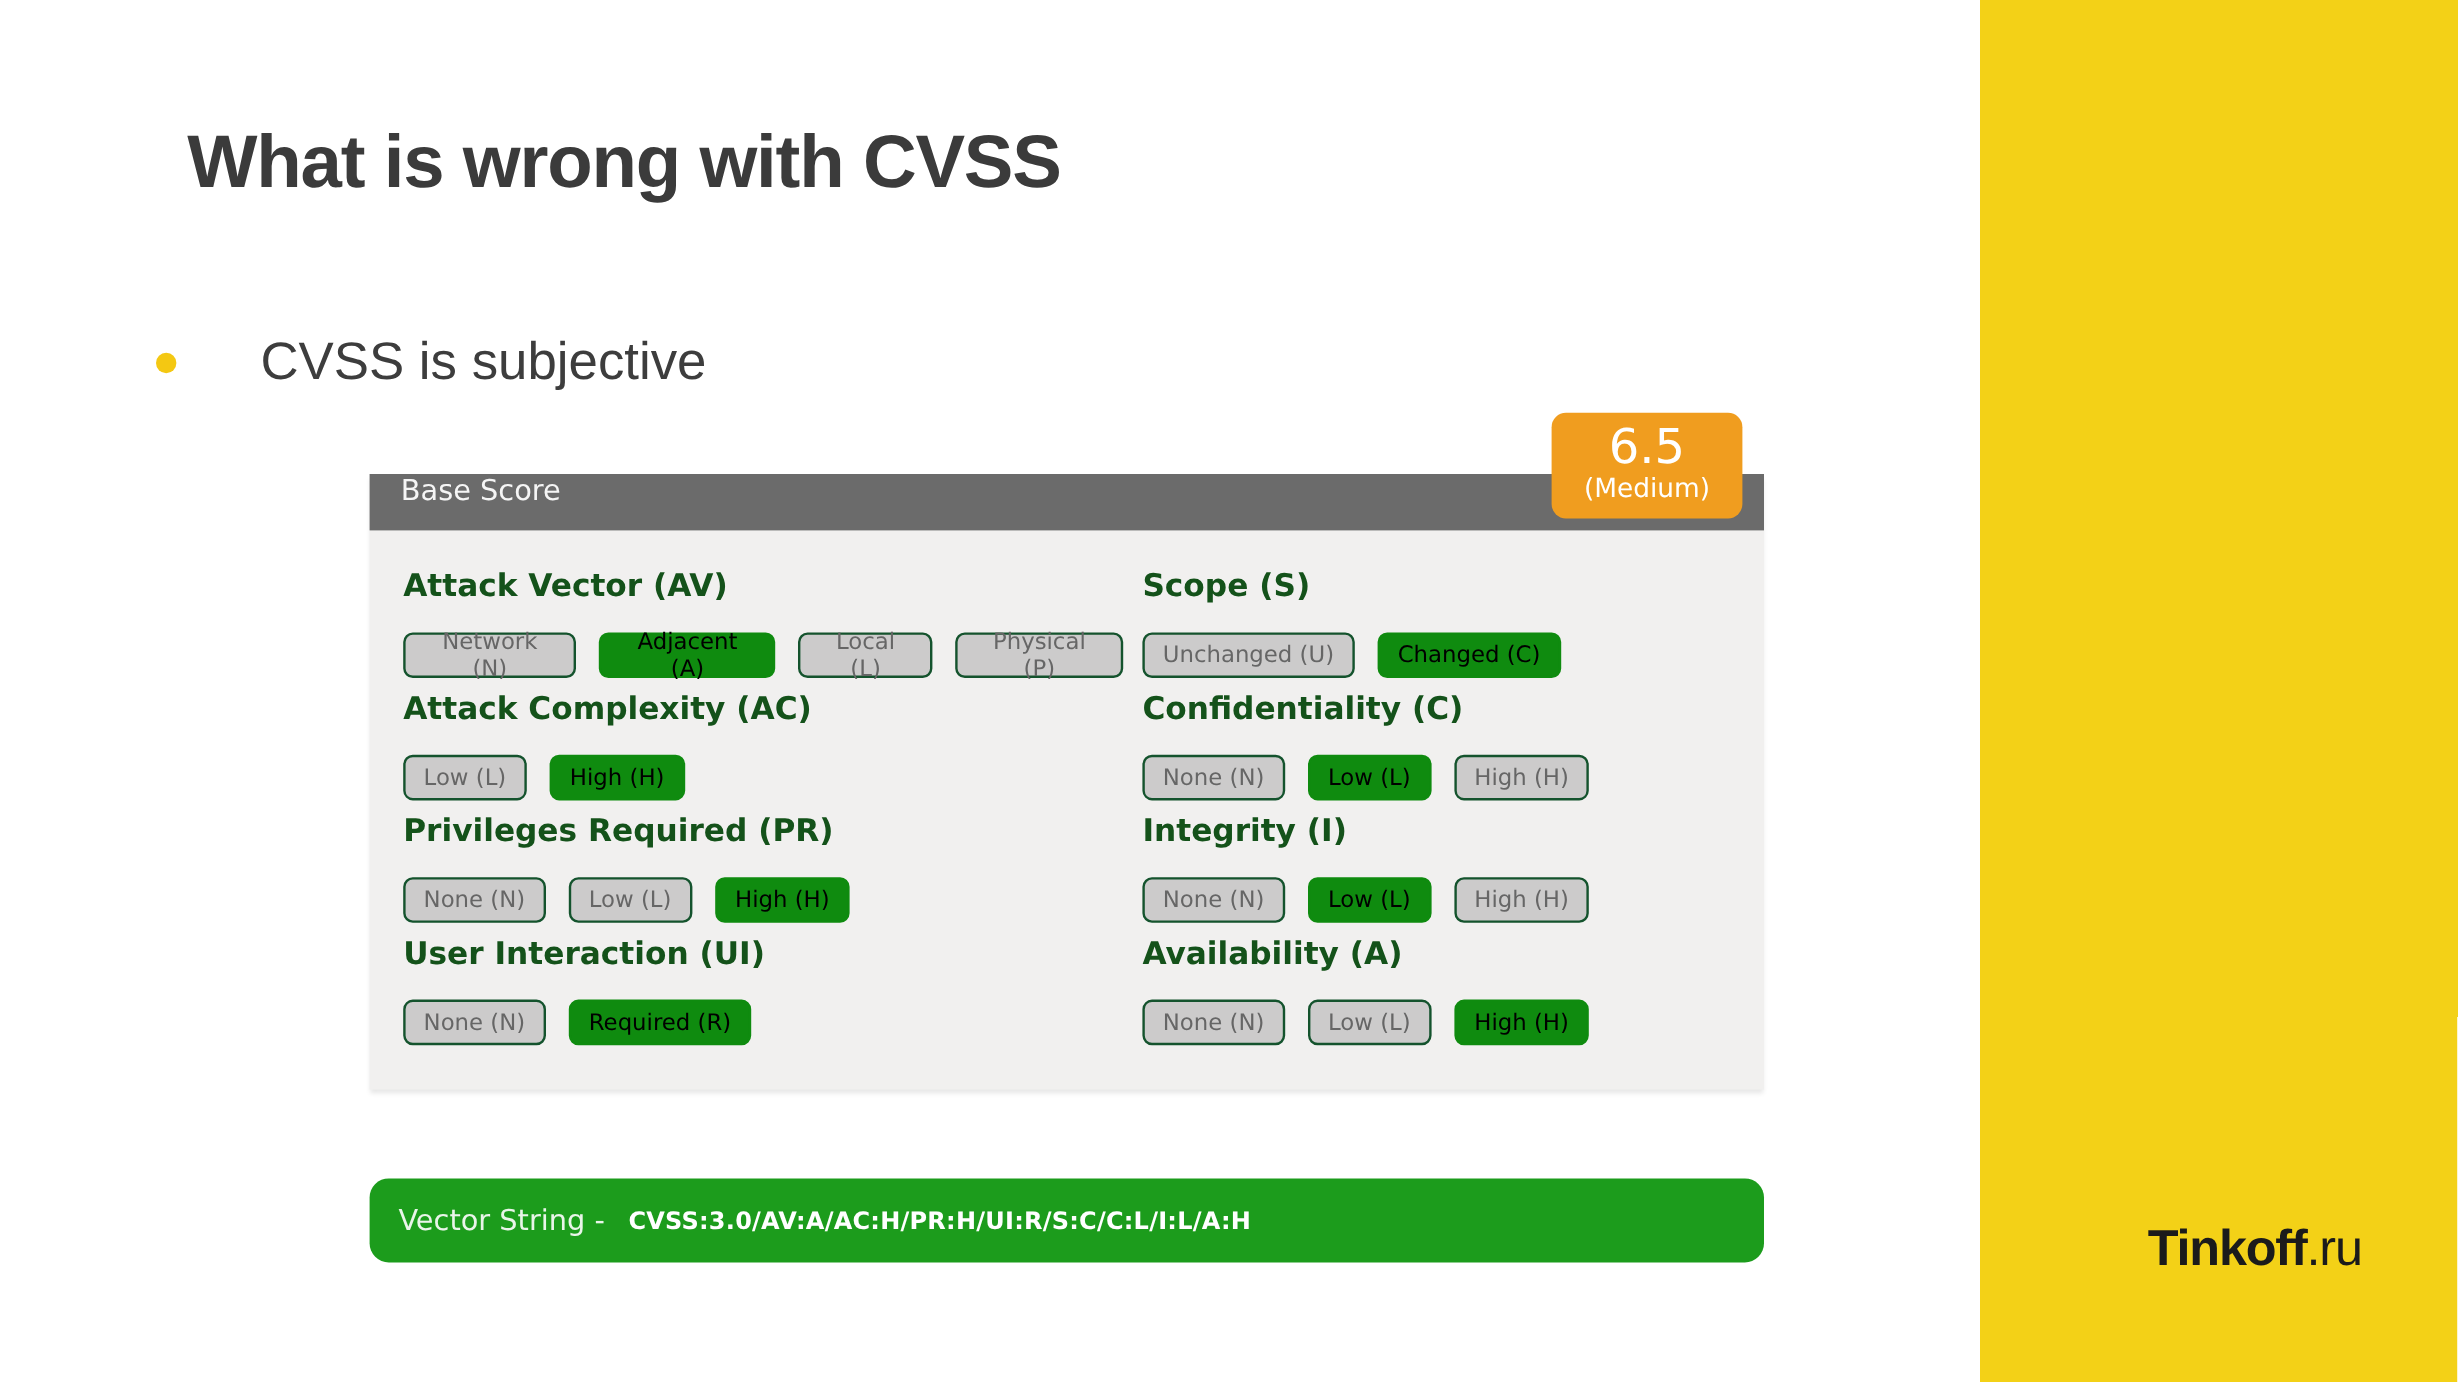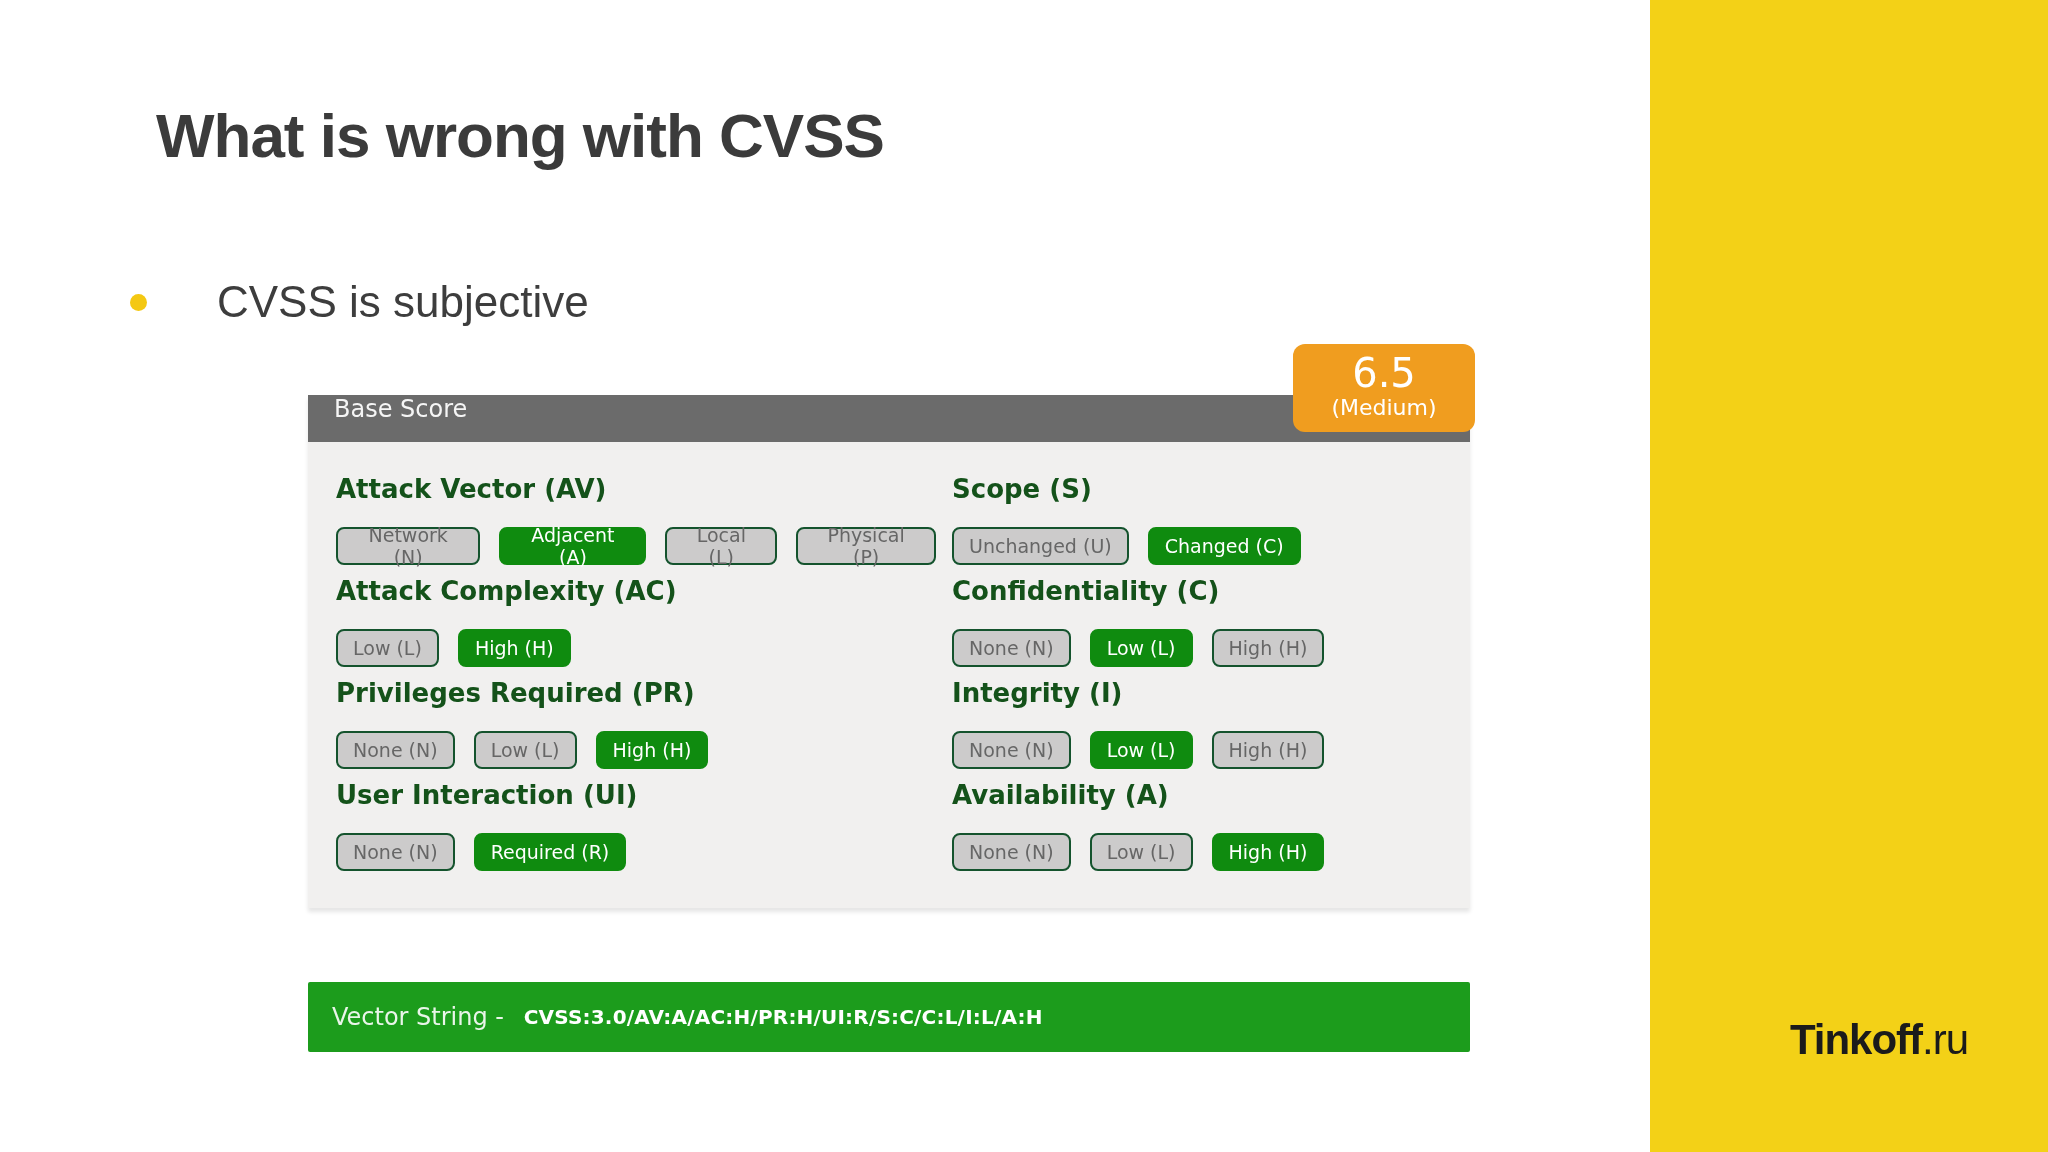"6.5" .score-badge { width: 182px -> 159px }
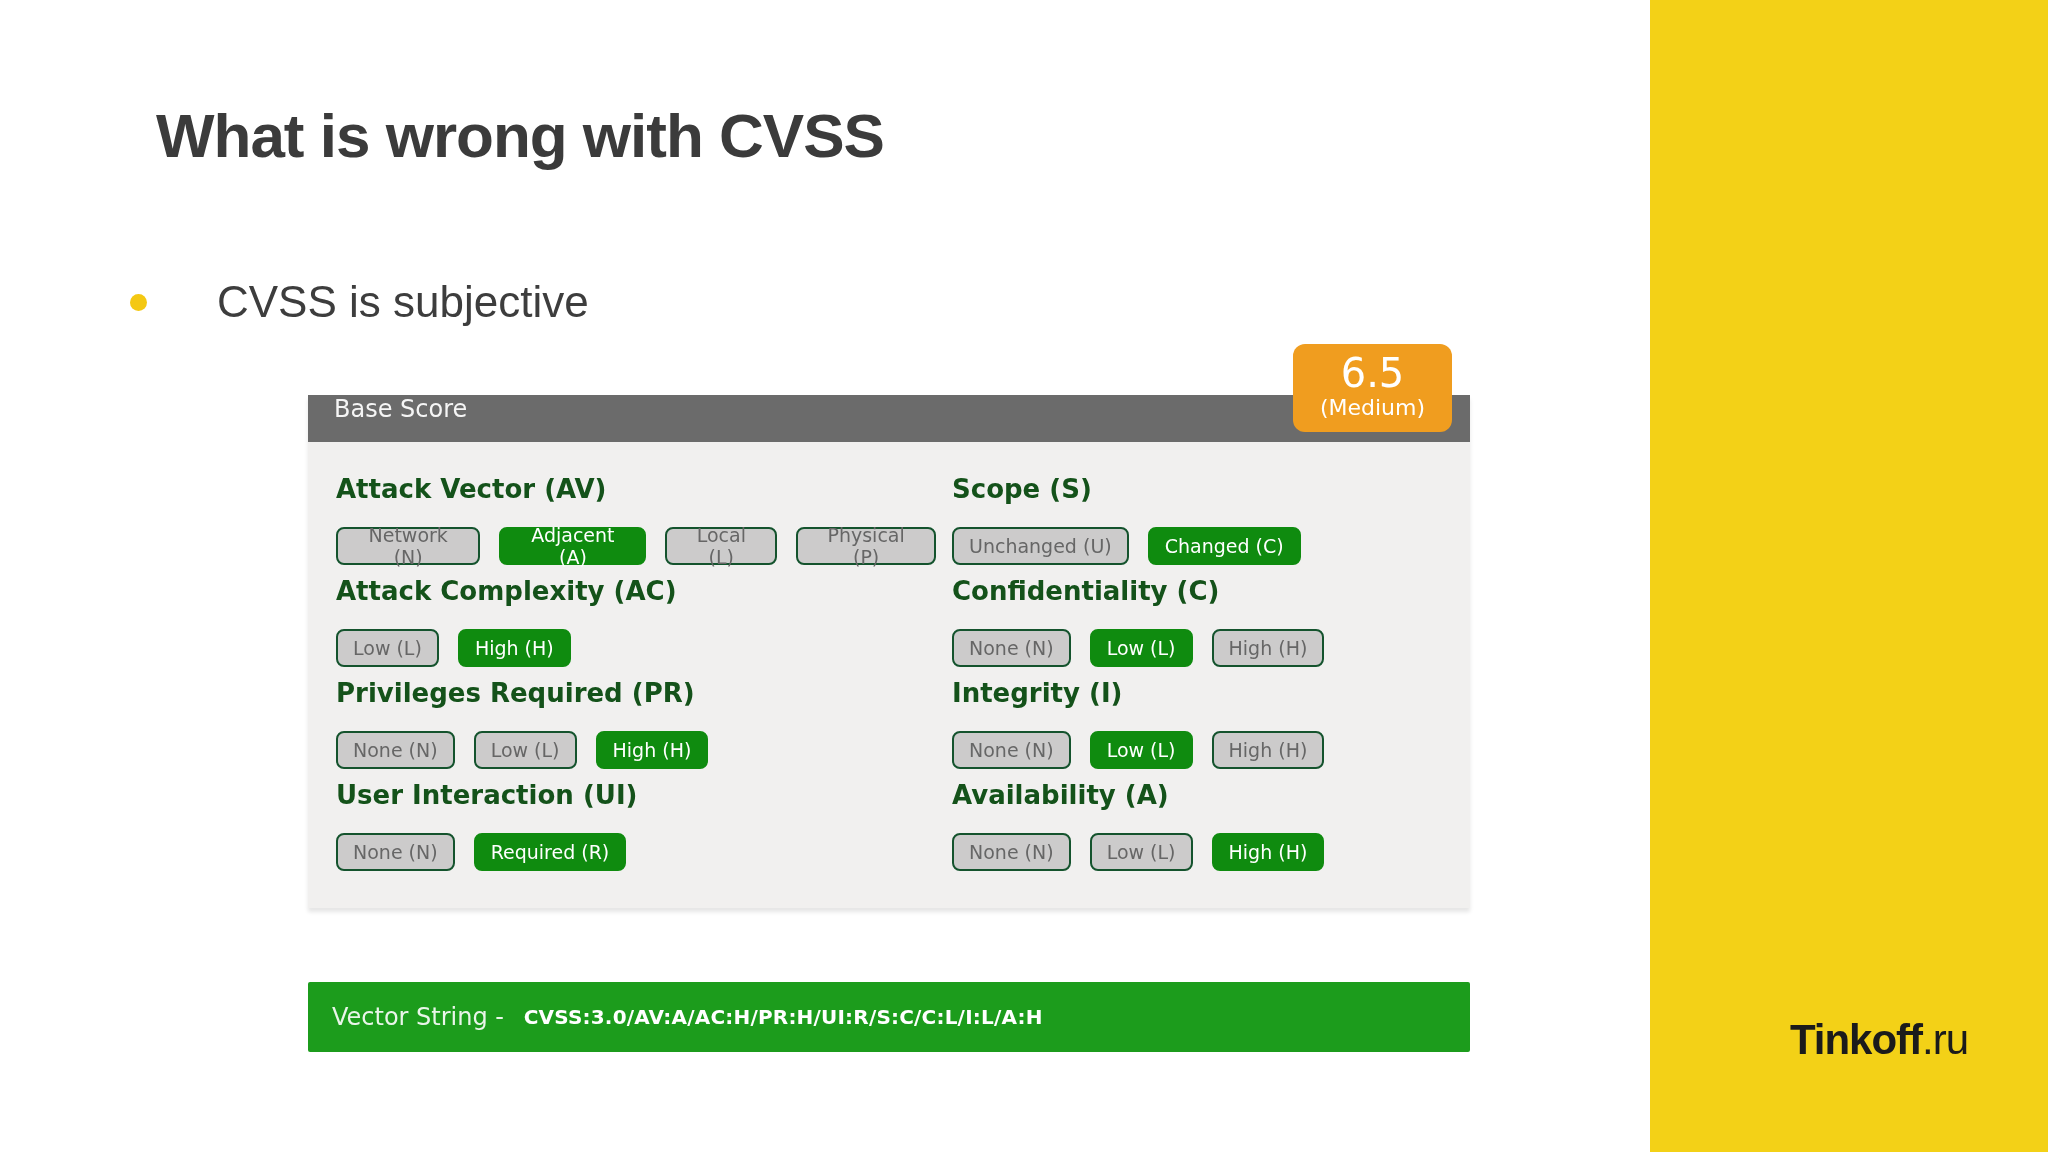"Adjacent (A)" .opt.selected { color: #ffffff -> #000000 }
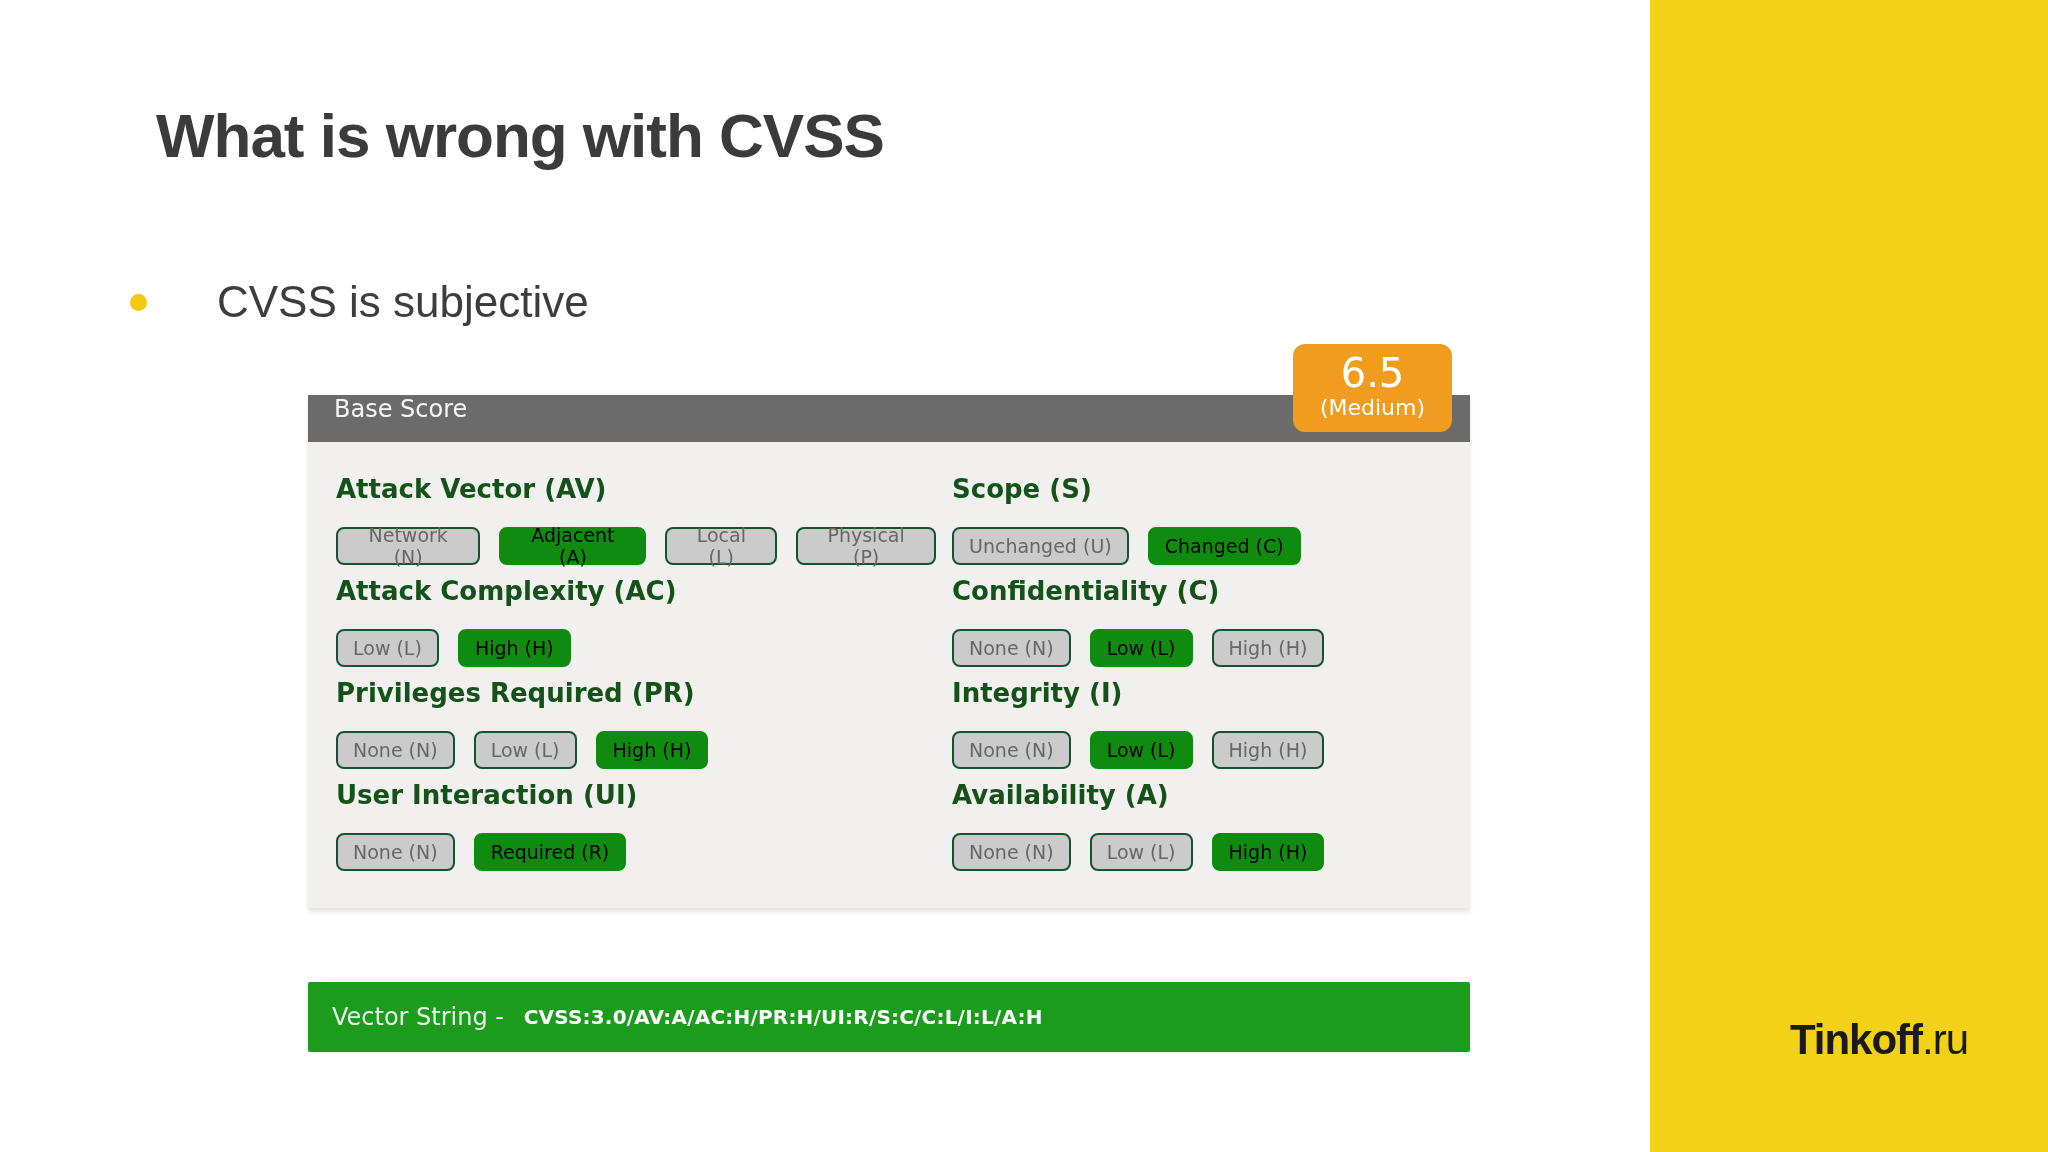"Vector String -" .vector-bar { border-radius: 2px -> 16px }
